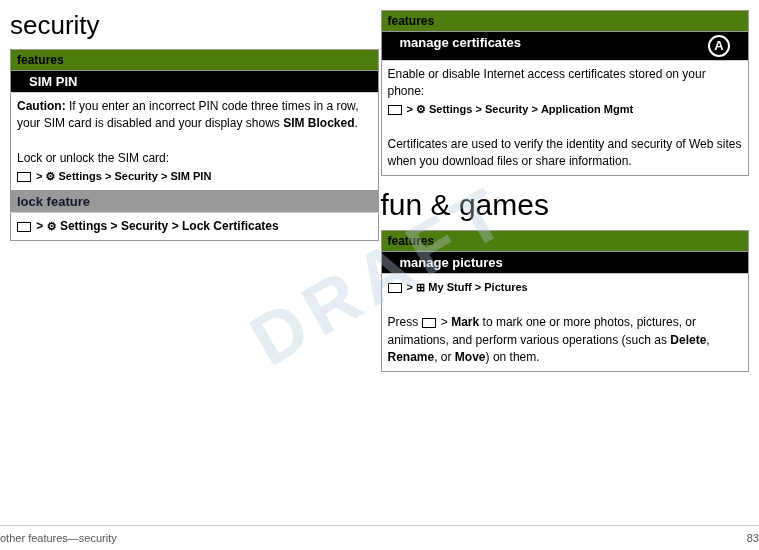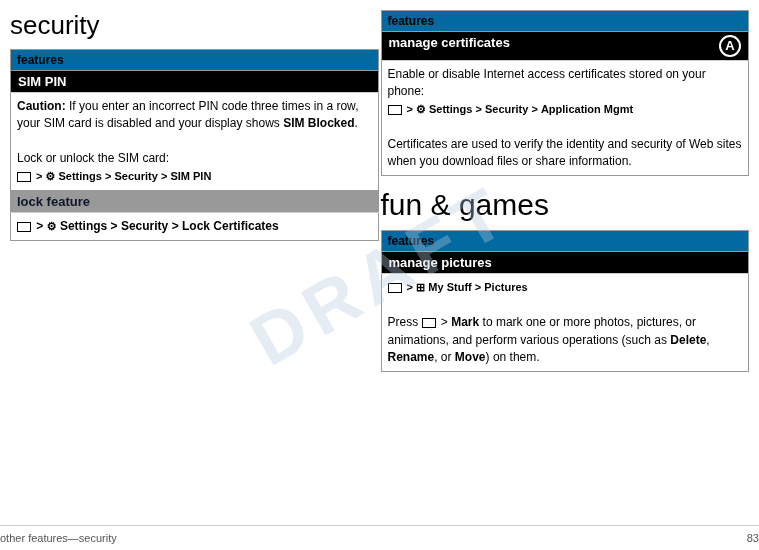"features" .features-table .header-row td { background: #0369a1 -> #4d7c0f }
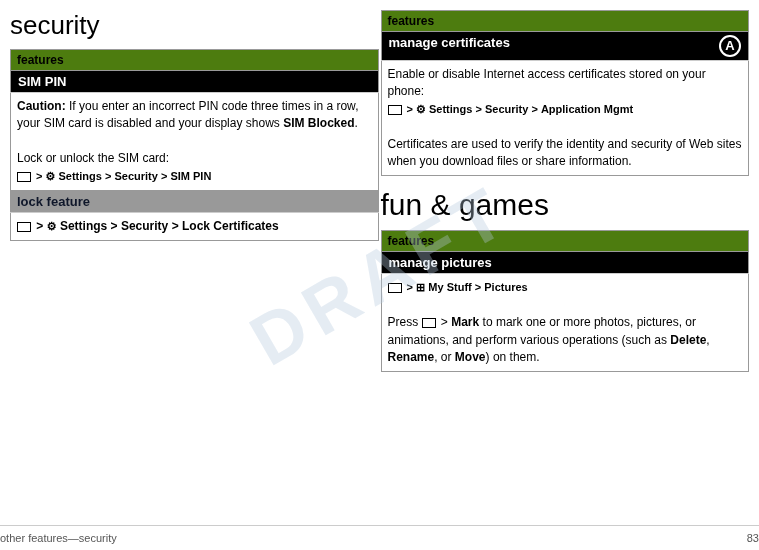"manage certificates" .features-table .subheader-row td { padding: 3px 7px -> 3px 18px }
